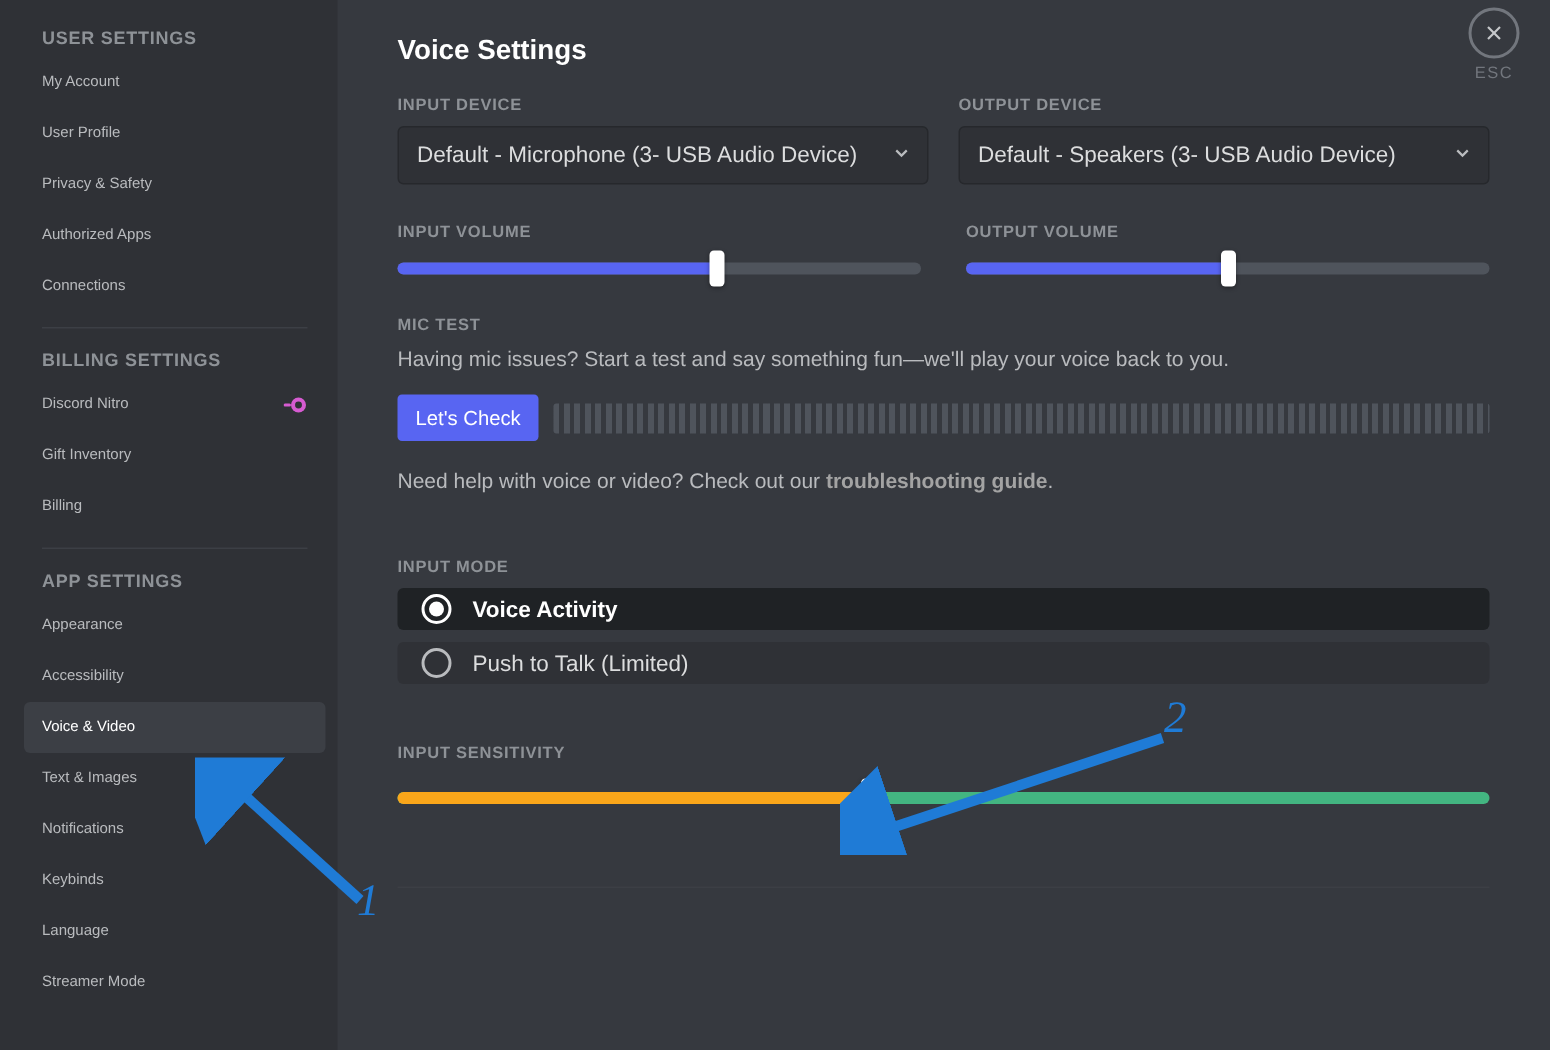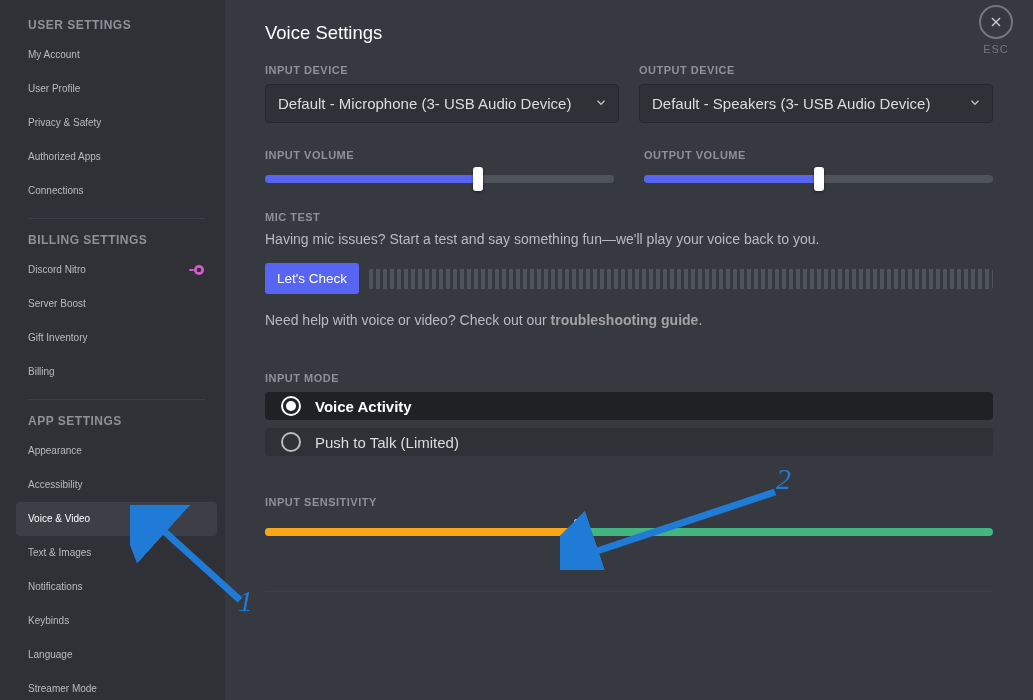"Voice Settings" h2.page-title { font-weight: 400 -> 700 }
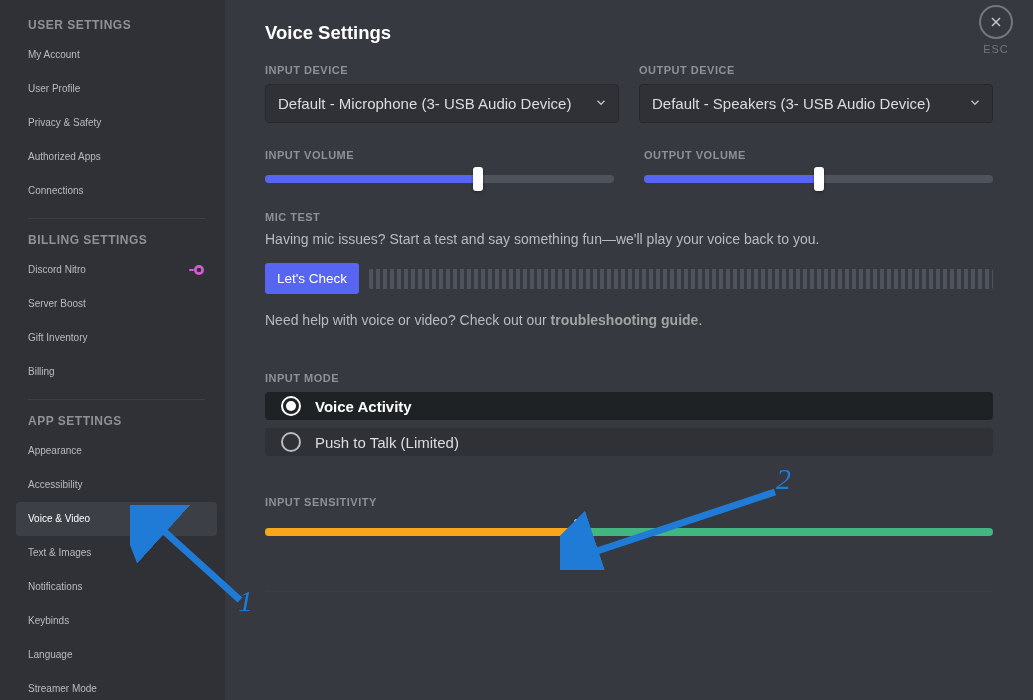"Server Boost" div.side-item { html: <div> <span>Server Boost</span> </div> -> none }
